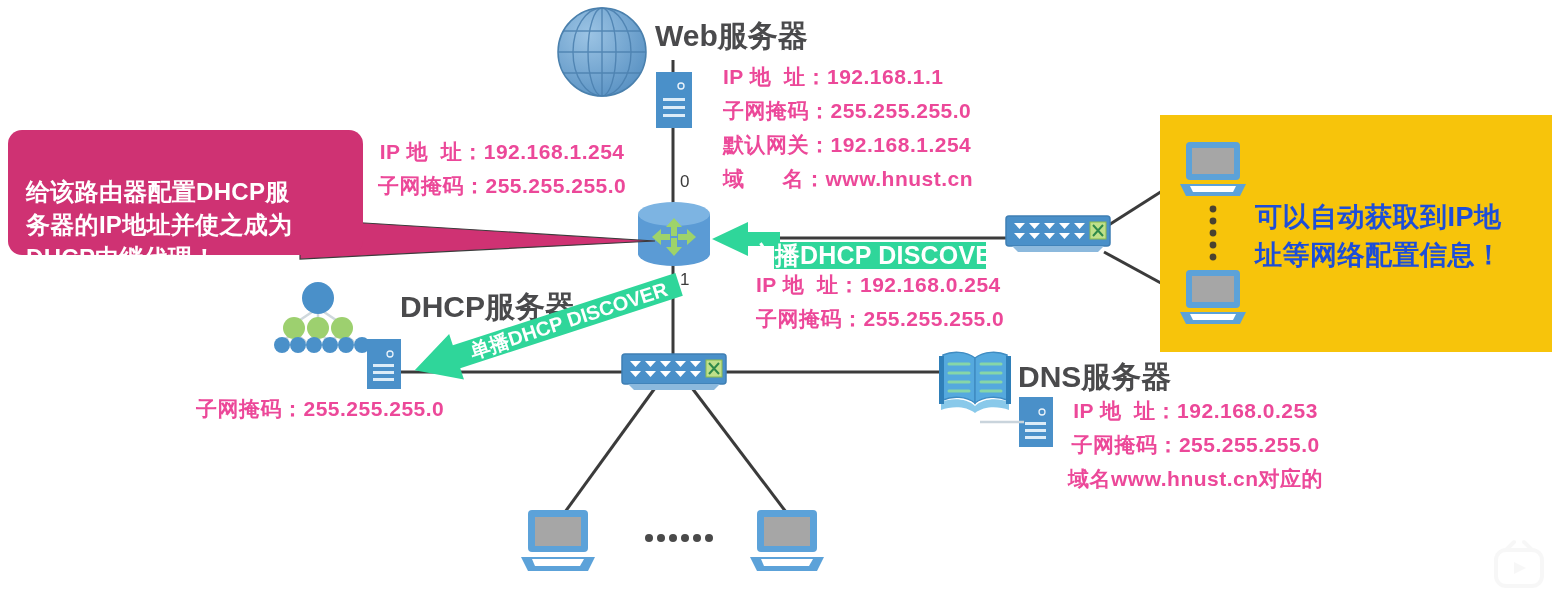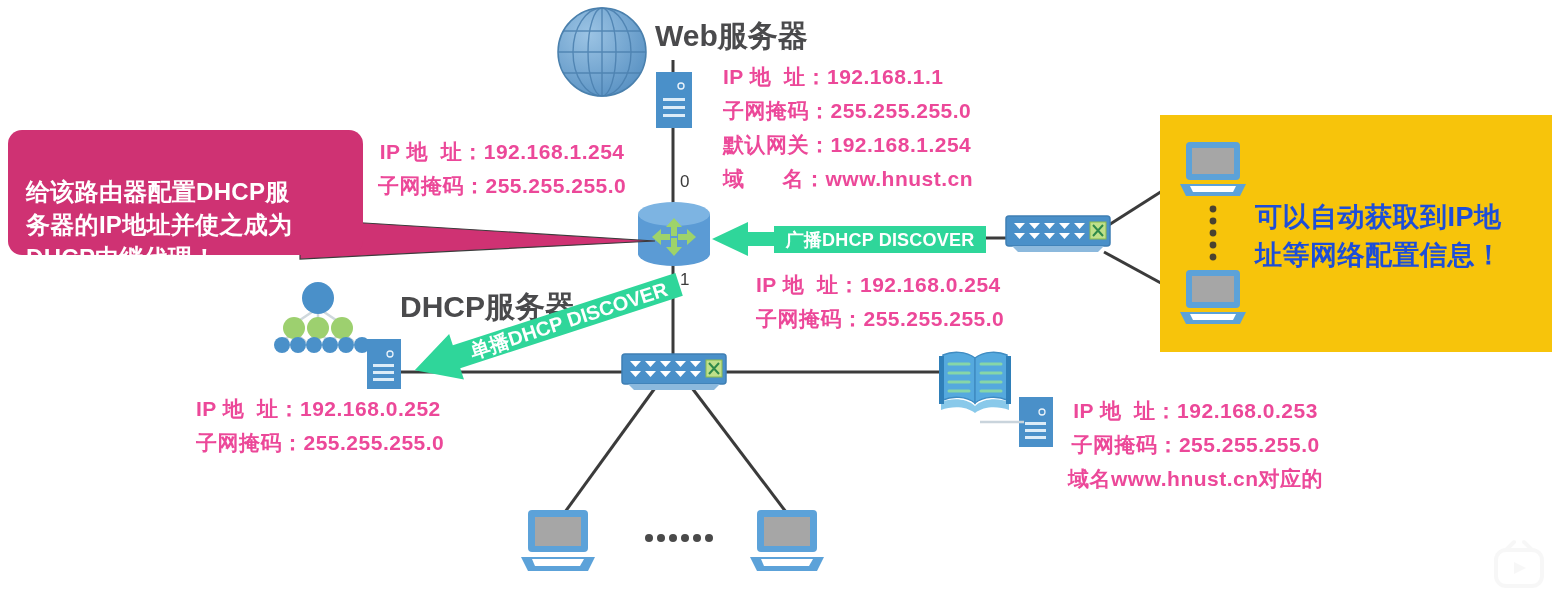"广播DHCP DISCOVER" .greenbadge { font-size: 18px -> 25px; margin-top: none -> 16px }
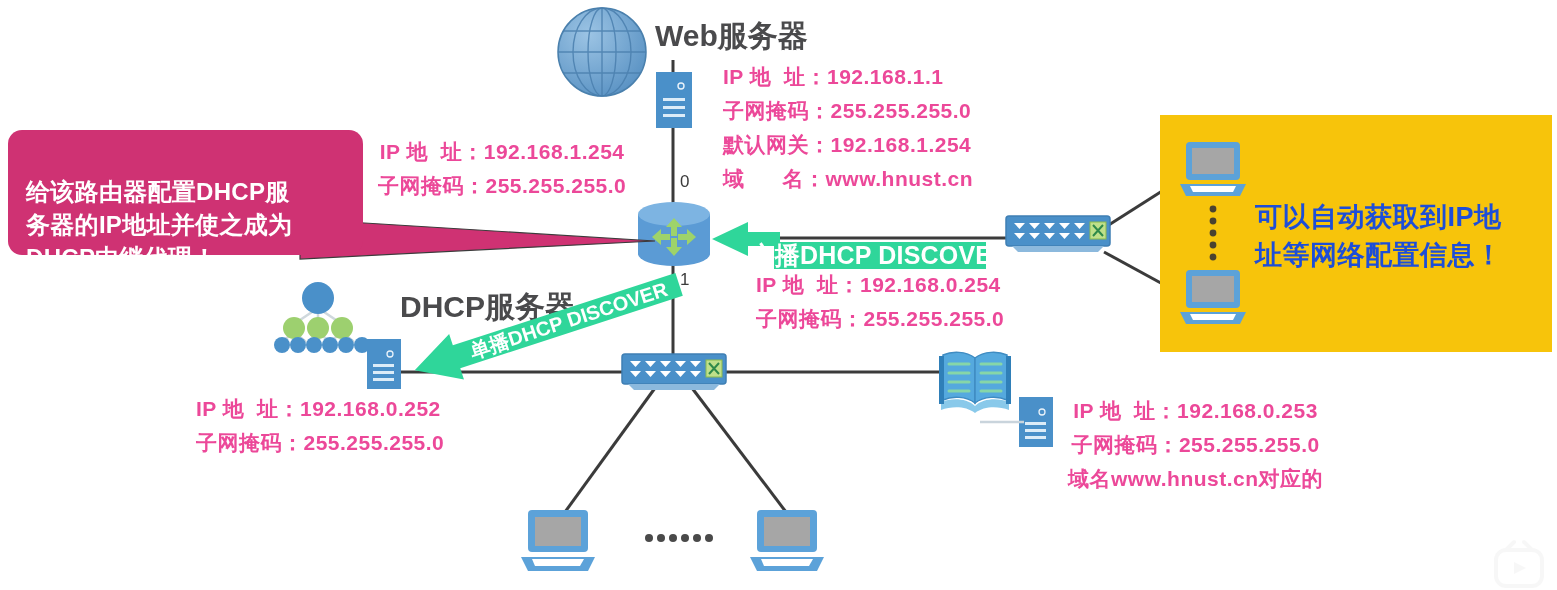"DNS服务器" div.abs { html: none -> <div>DNS服务器</div> }
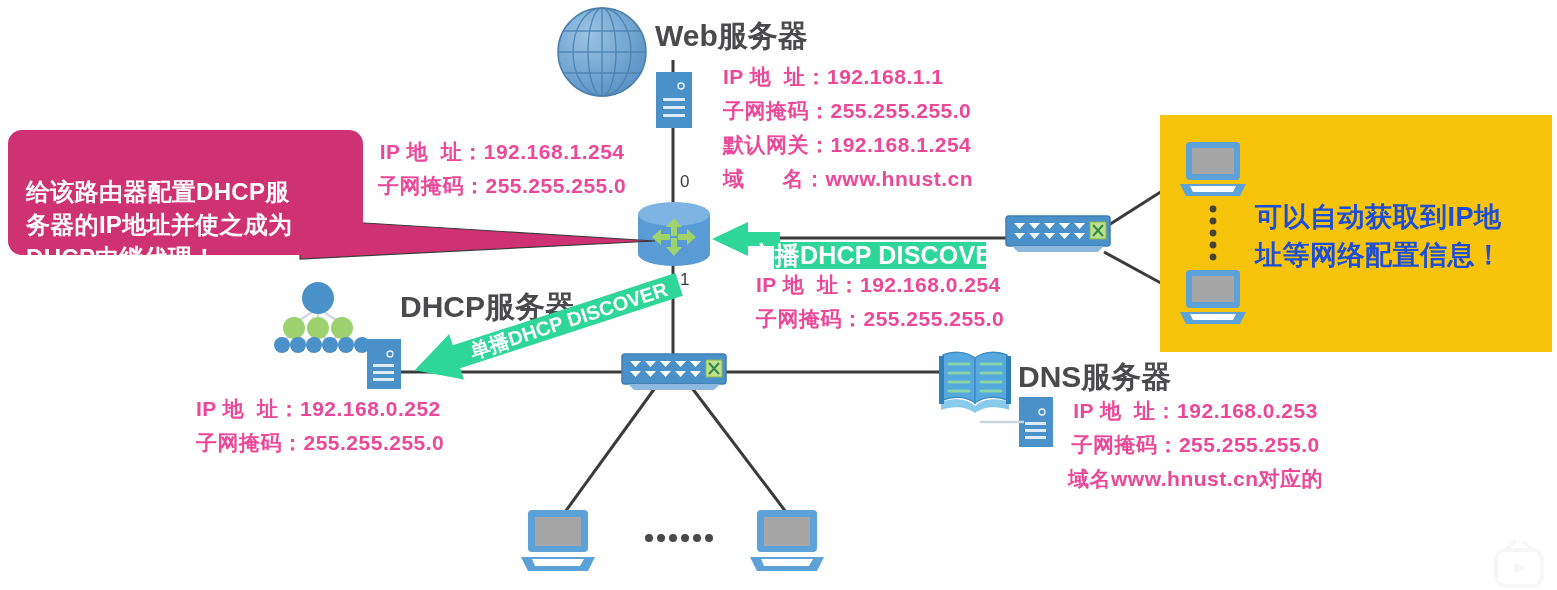"IP 地 址：192.168.0.252" div.info-line { html: <div>IP 地 址：192.168.0.252</div> -> none }
